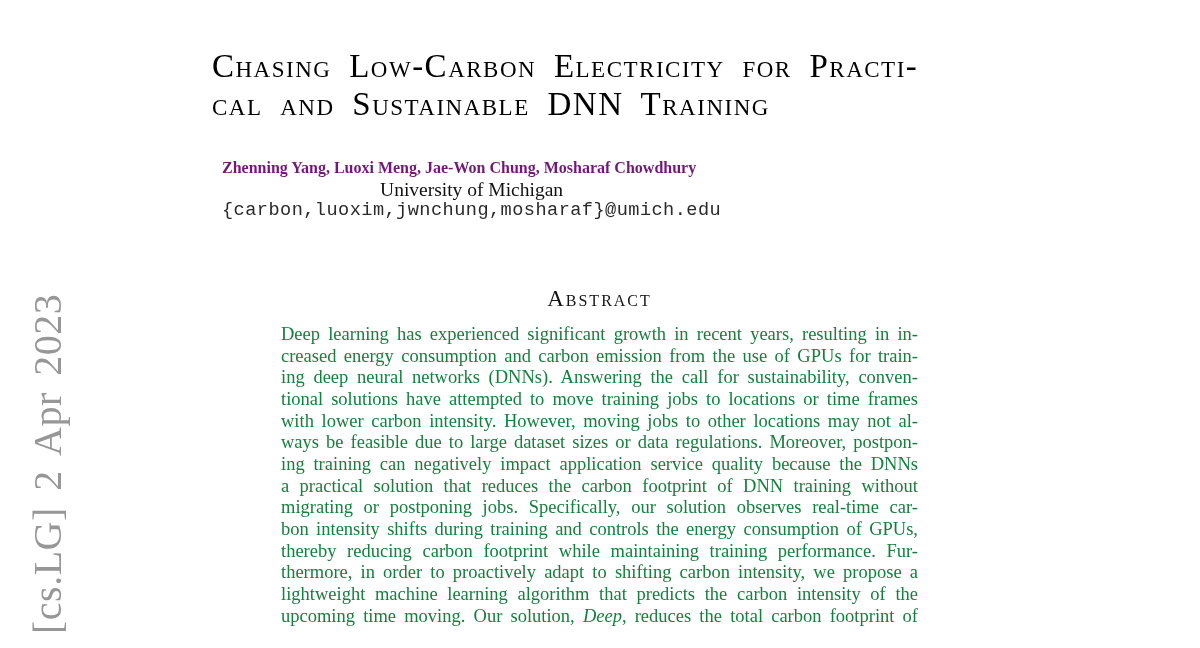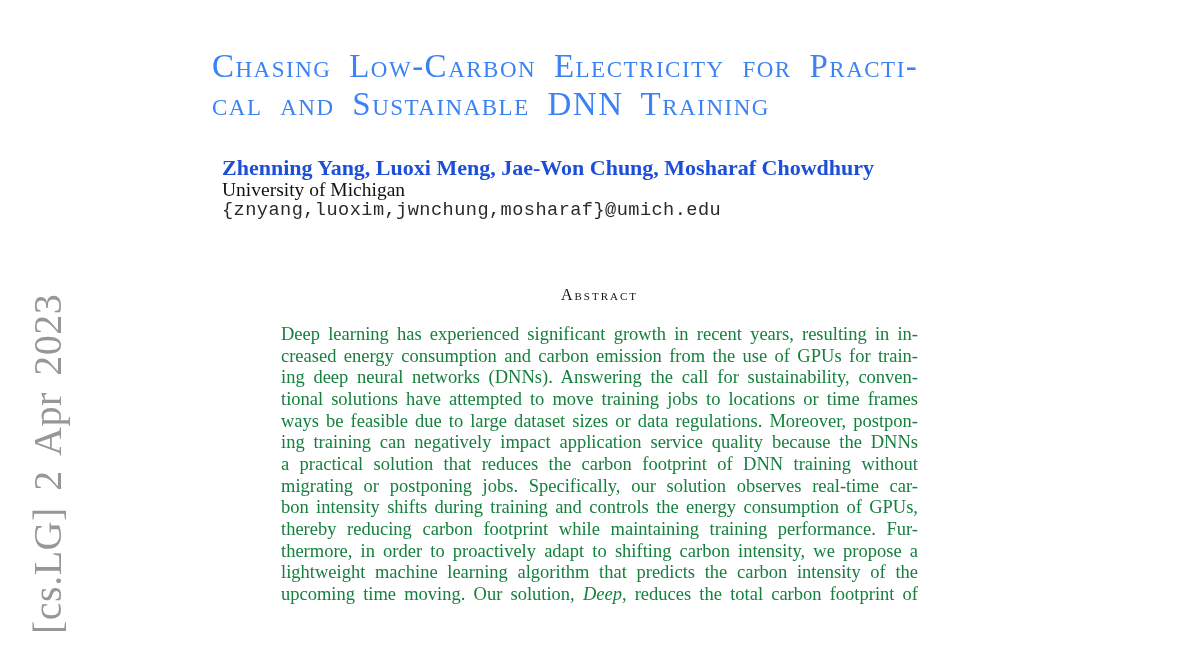"Chasing Low-Carbon Electricity for" .paper-title { color: #3b82f6 -> #000000 }
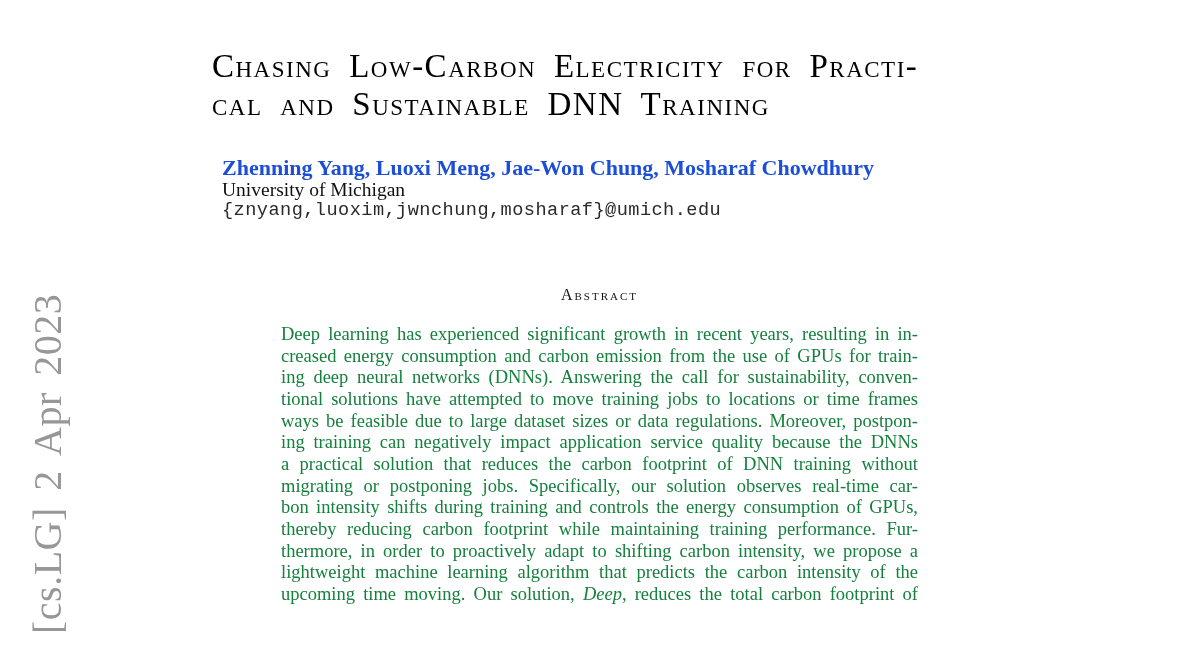"Zhenning Yang, Luoxi Meng, Jae-Won" .author-names { color: #1d4ed8 -> #701a75; font-size: 22px -> 16px }
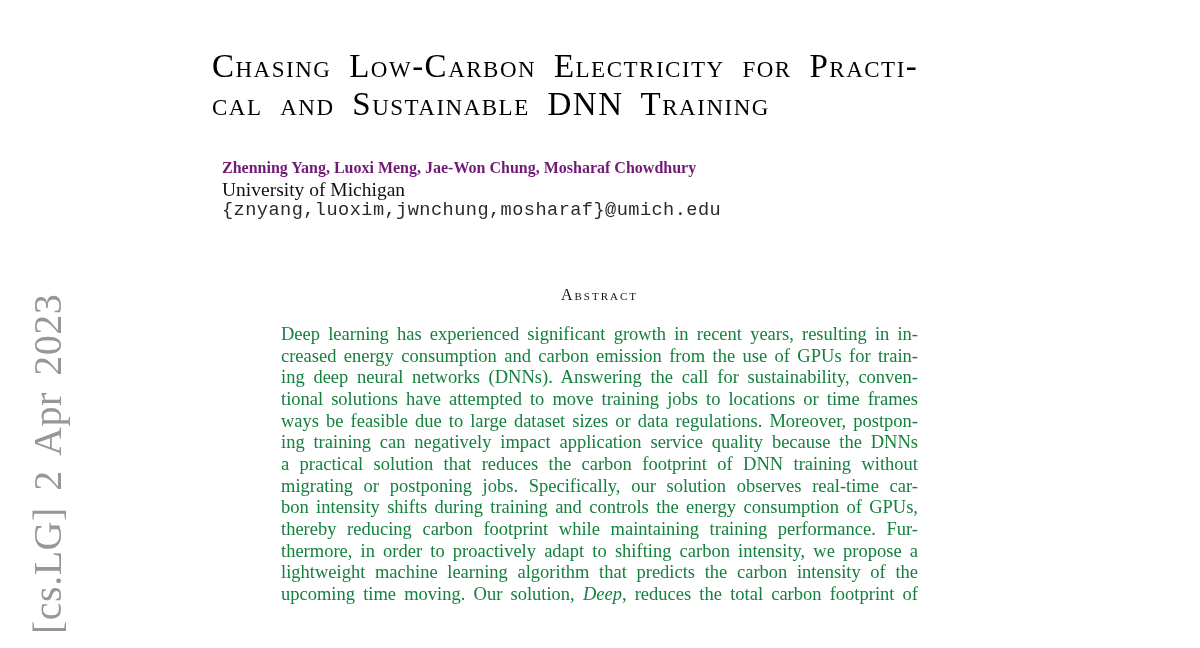"University of Michigan" .affiliation { text-align: none -> center }
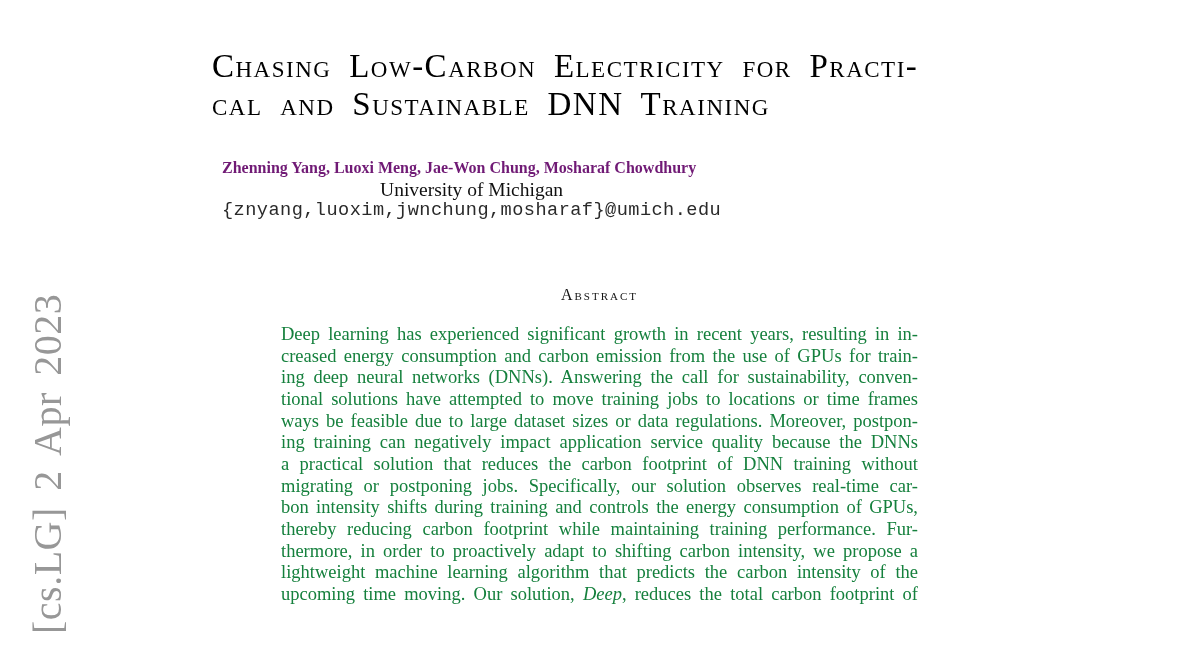"{znyang,luoxim,jwnchung,mosharaf}@umich." div.email-line { text: znyang,luoxim,jwnchung,mosharaf -> carbon,luoxim,jwnchung,mosharaf }
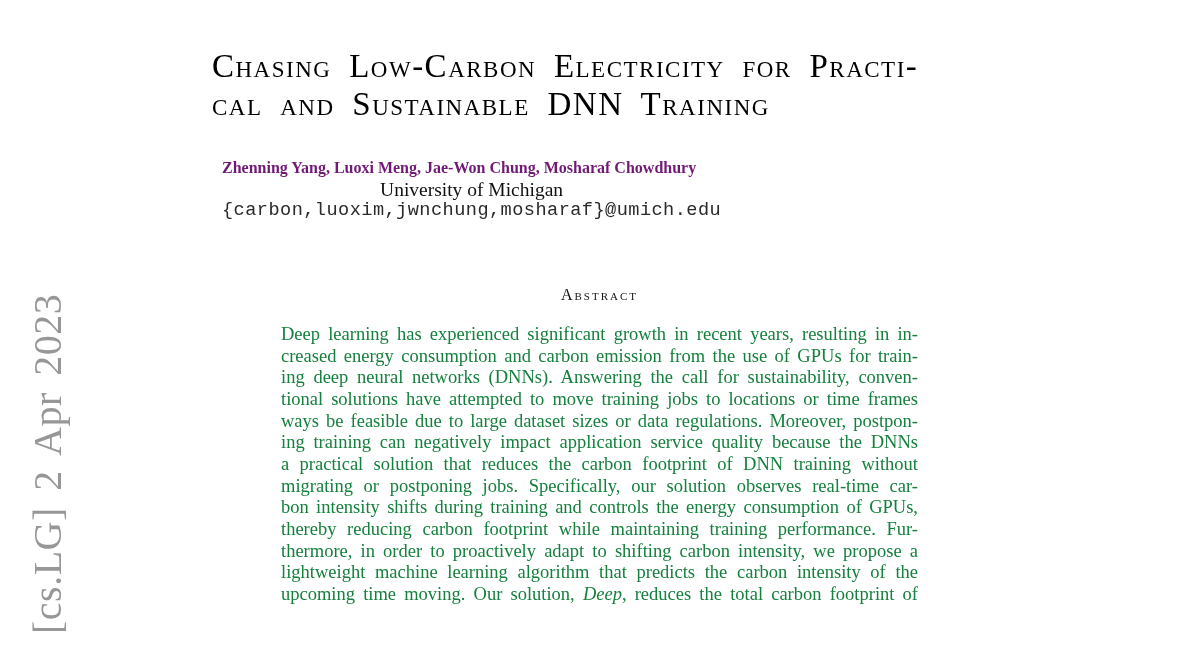"Abstract" .abstract-heading { font-size: 16px -> 23px }
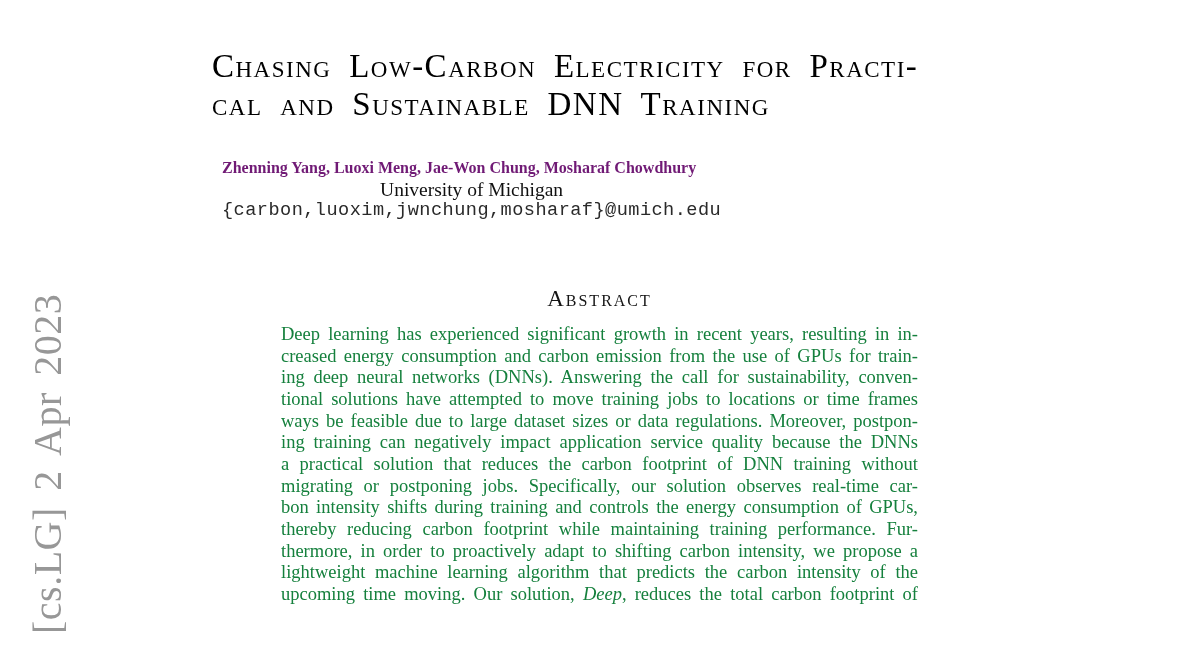"with lower carbon intensity. However," div.abs-line { html: none -> <div>with lower carbon intensity. However, moving jobs to other locations may not al-</div> }
